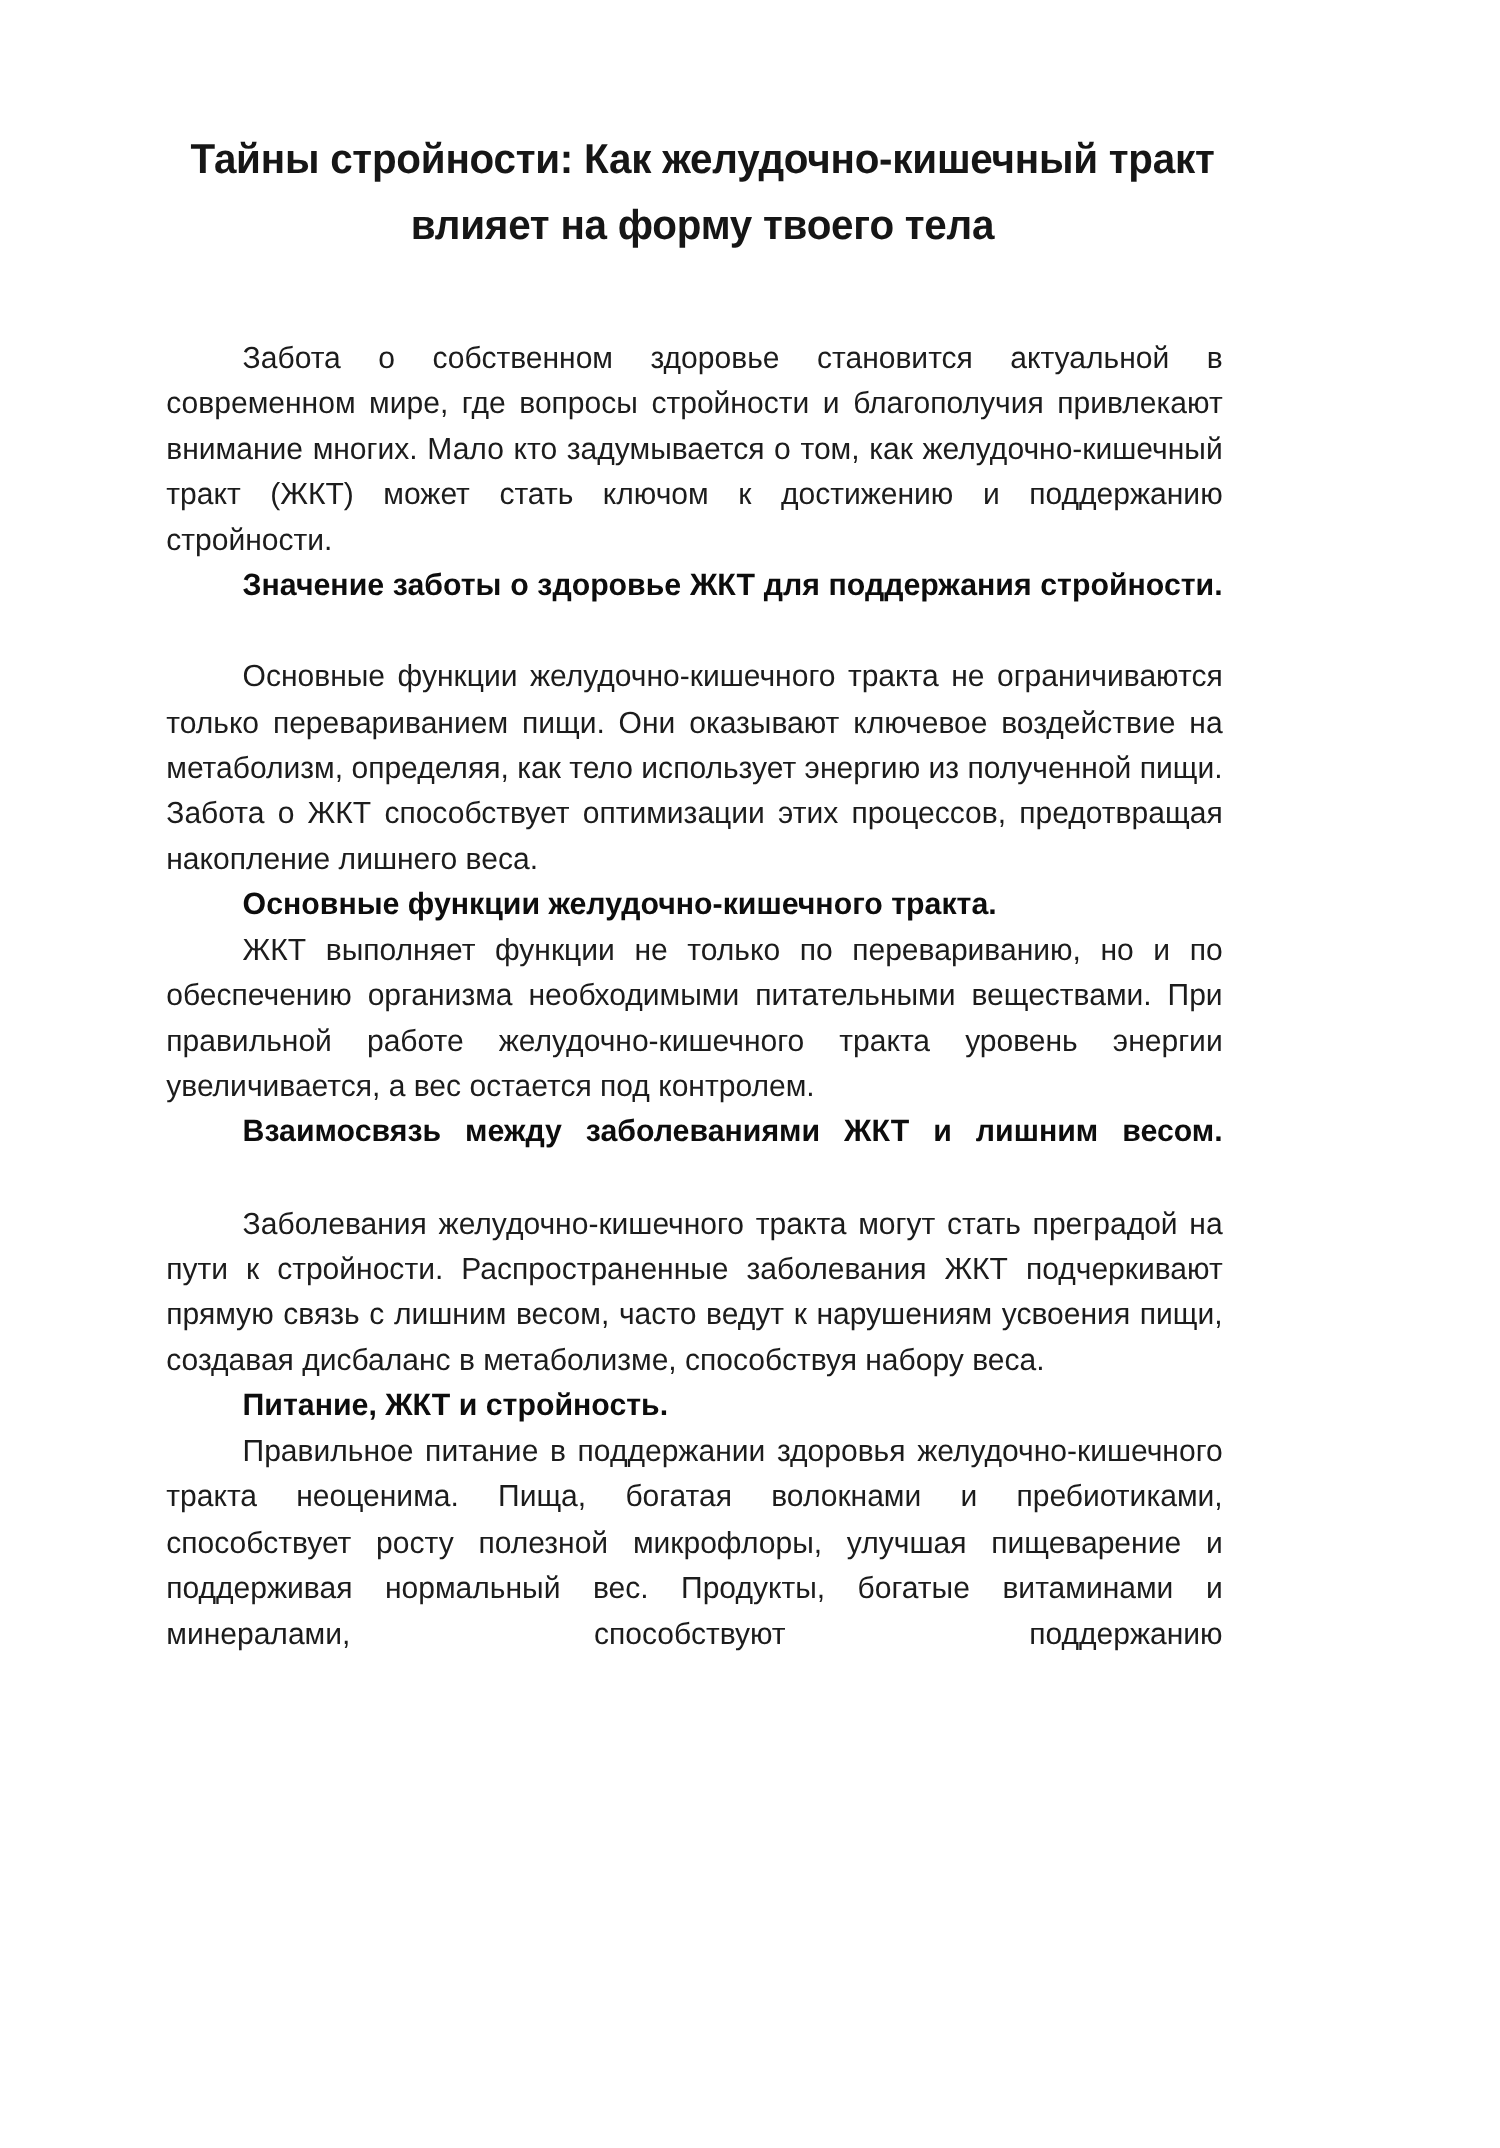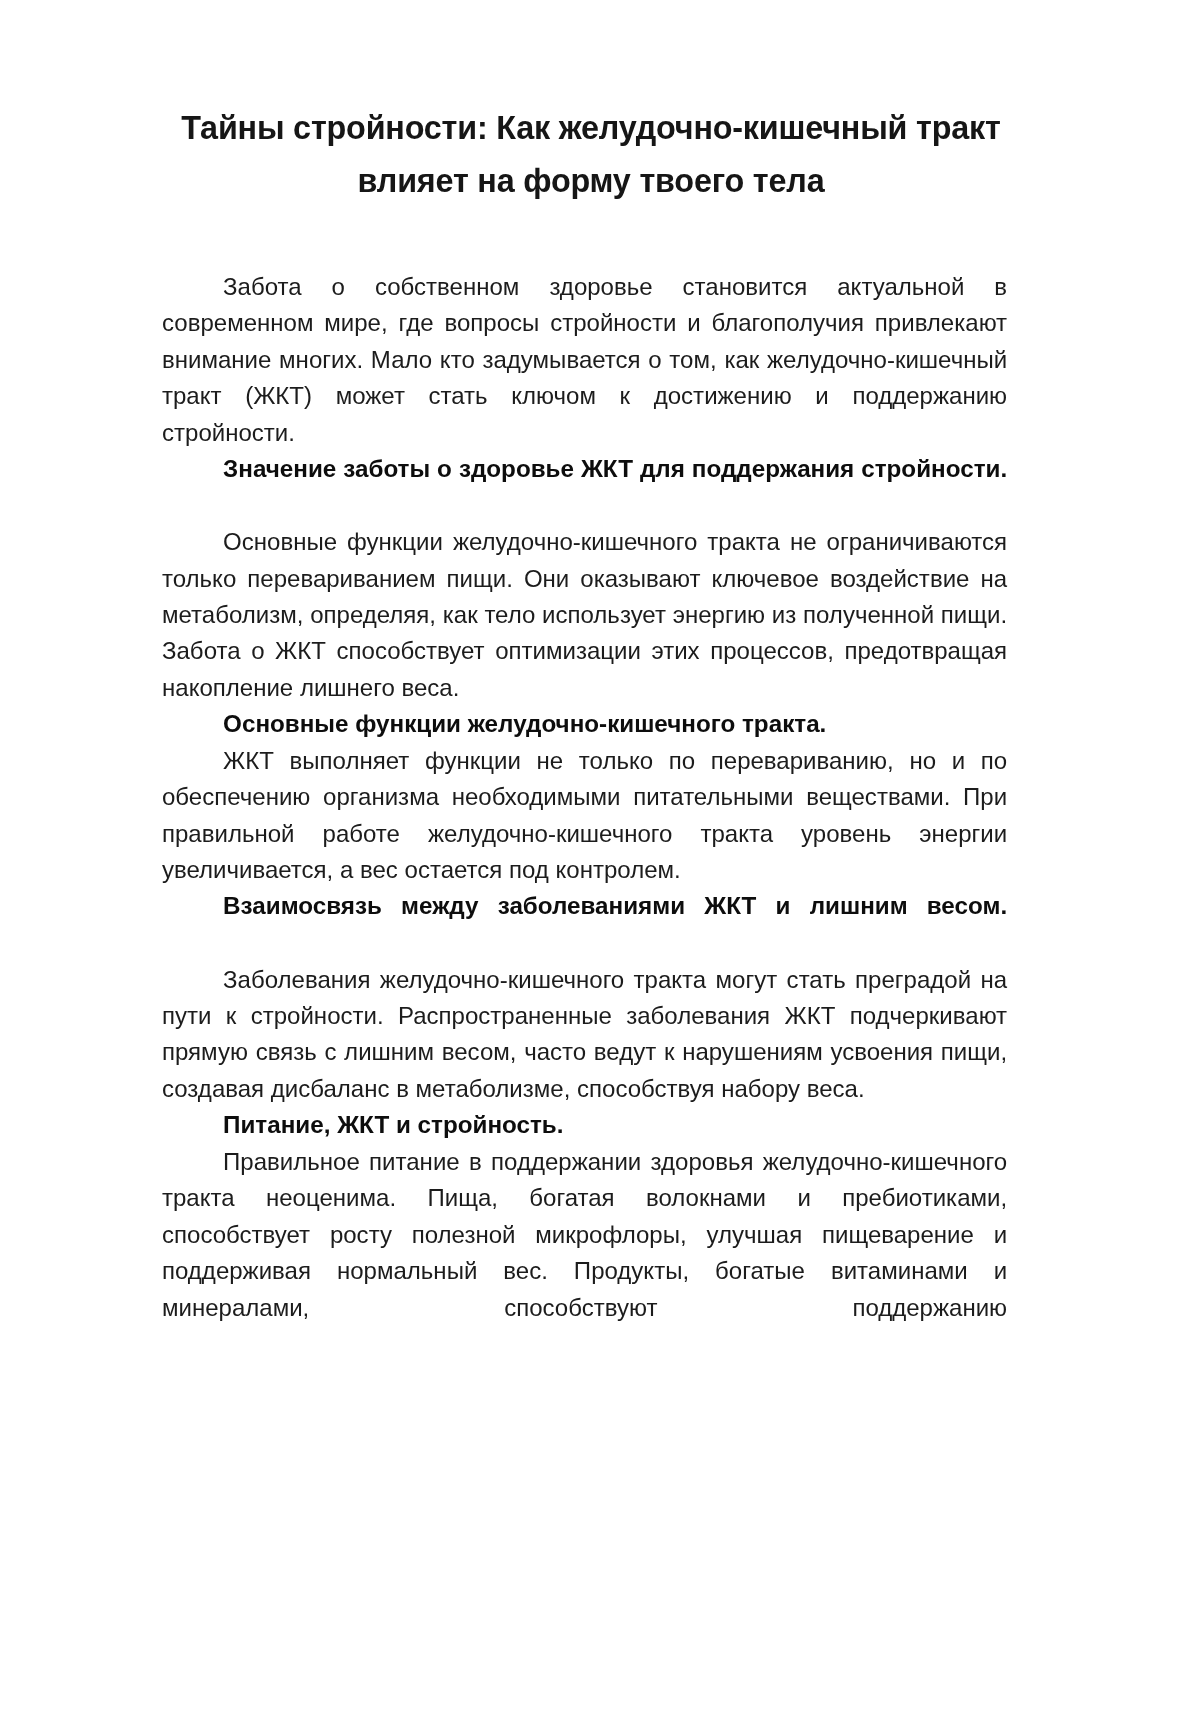"Тайны стройности: Как желудочно-кишечный" .content { margin-left: 29px -> none }
